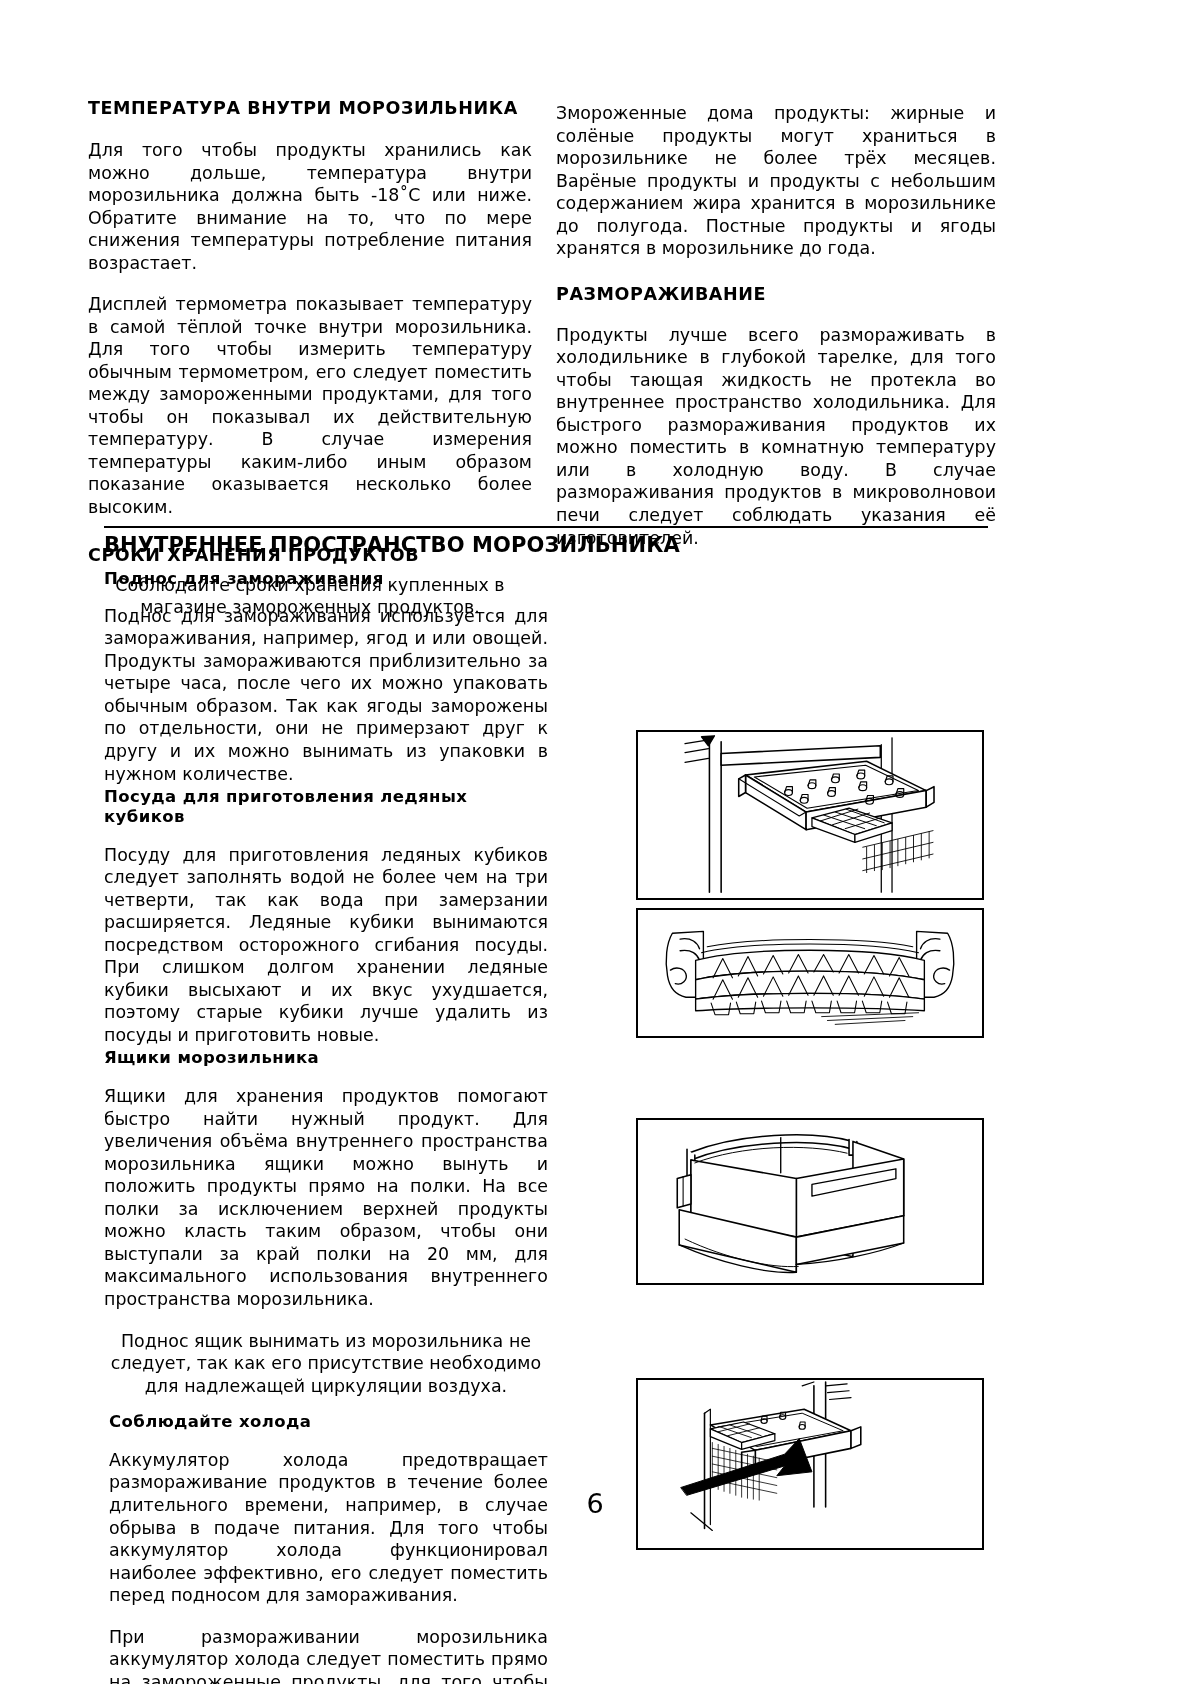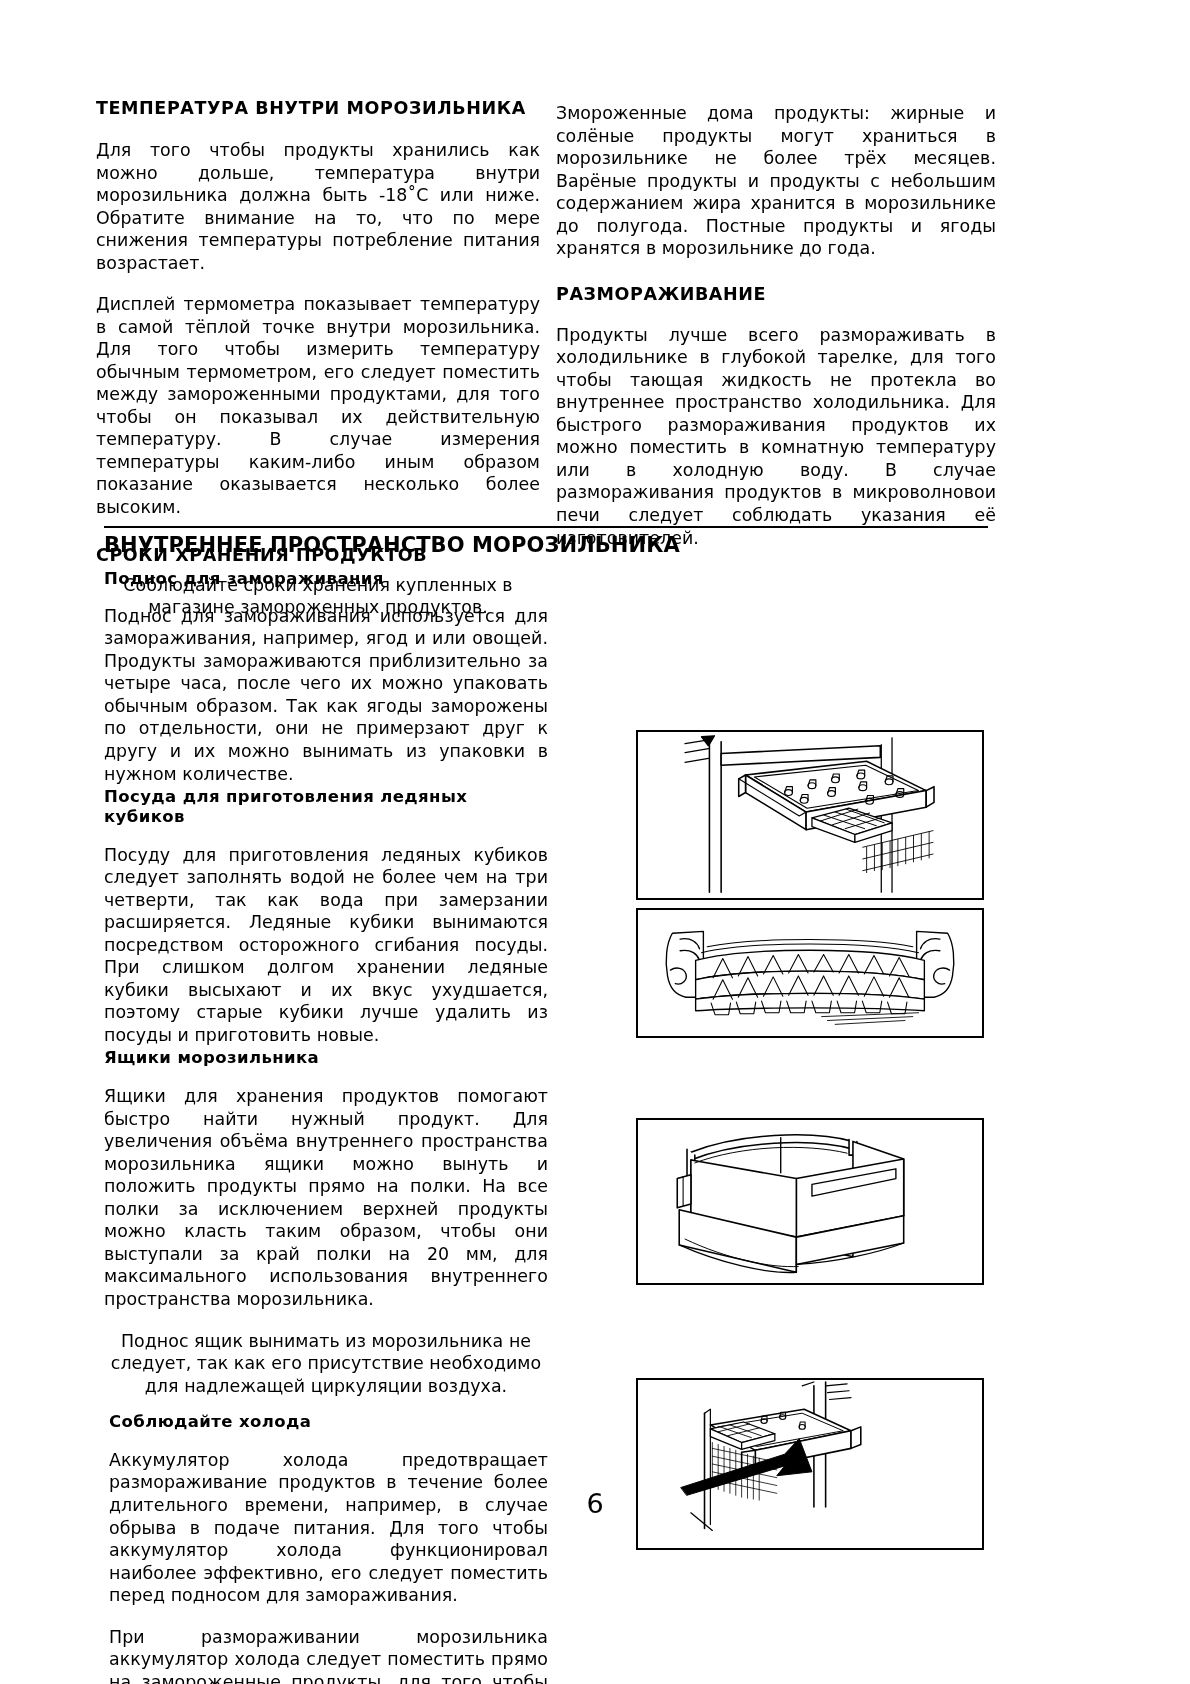"ТЕМПЕРАТУРА ВНУТРИ МОРОЗИЛЬНИКА" .col-left { left: 96px -> 88px }
